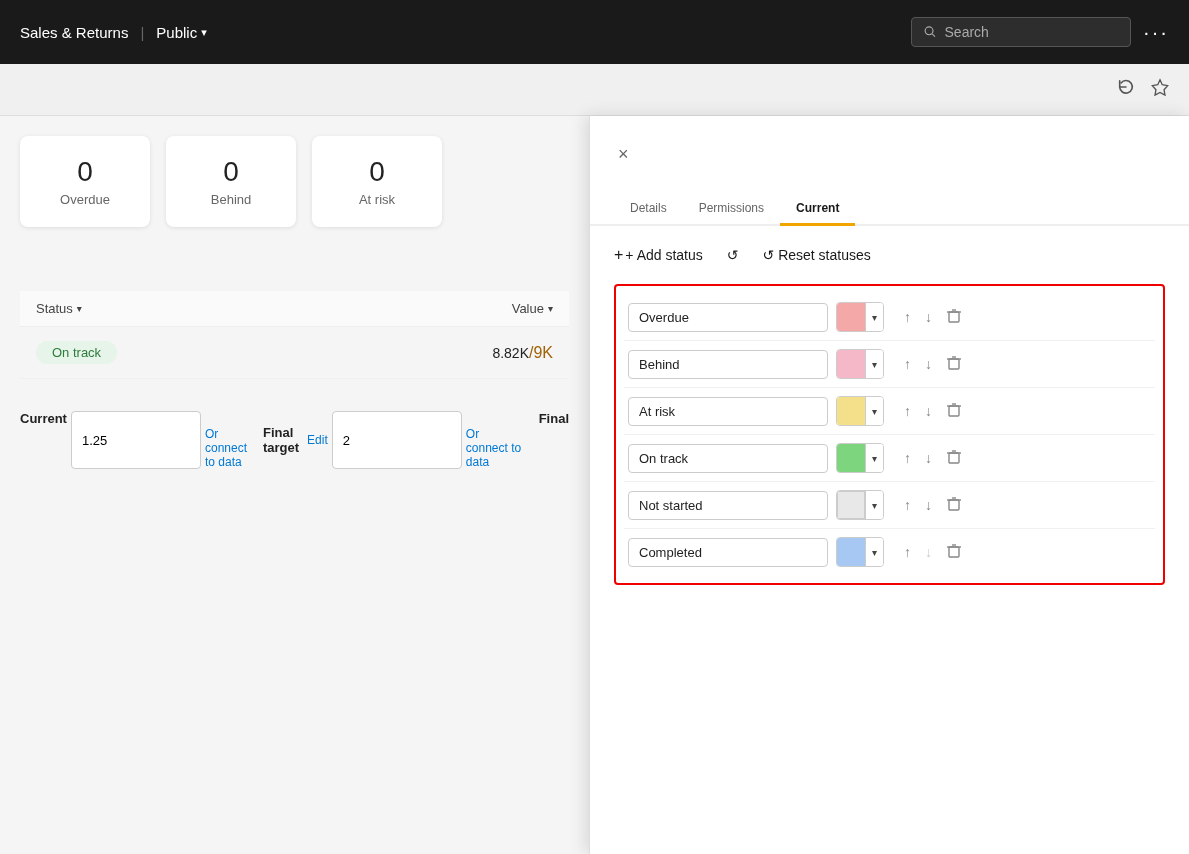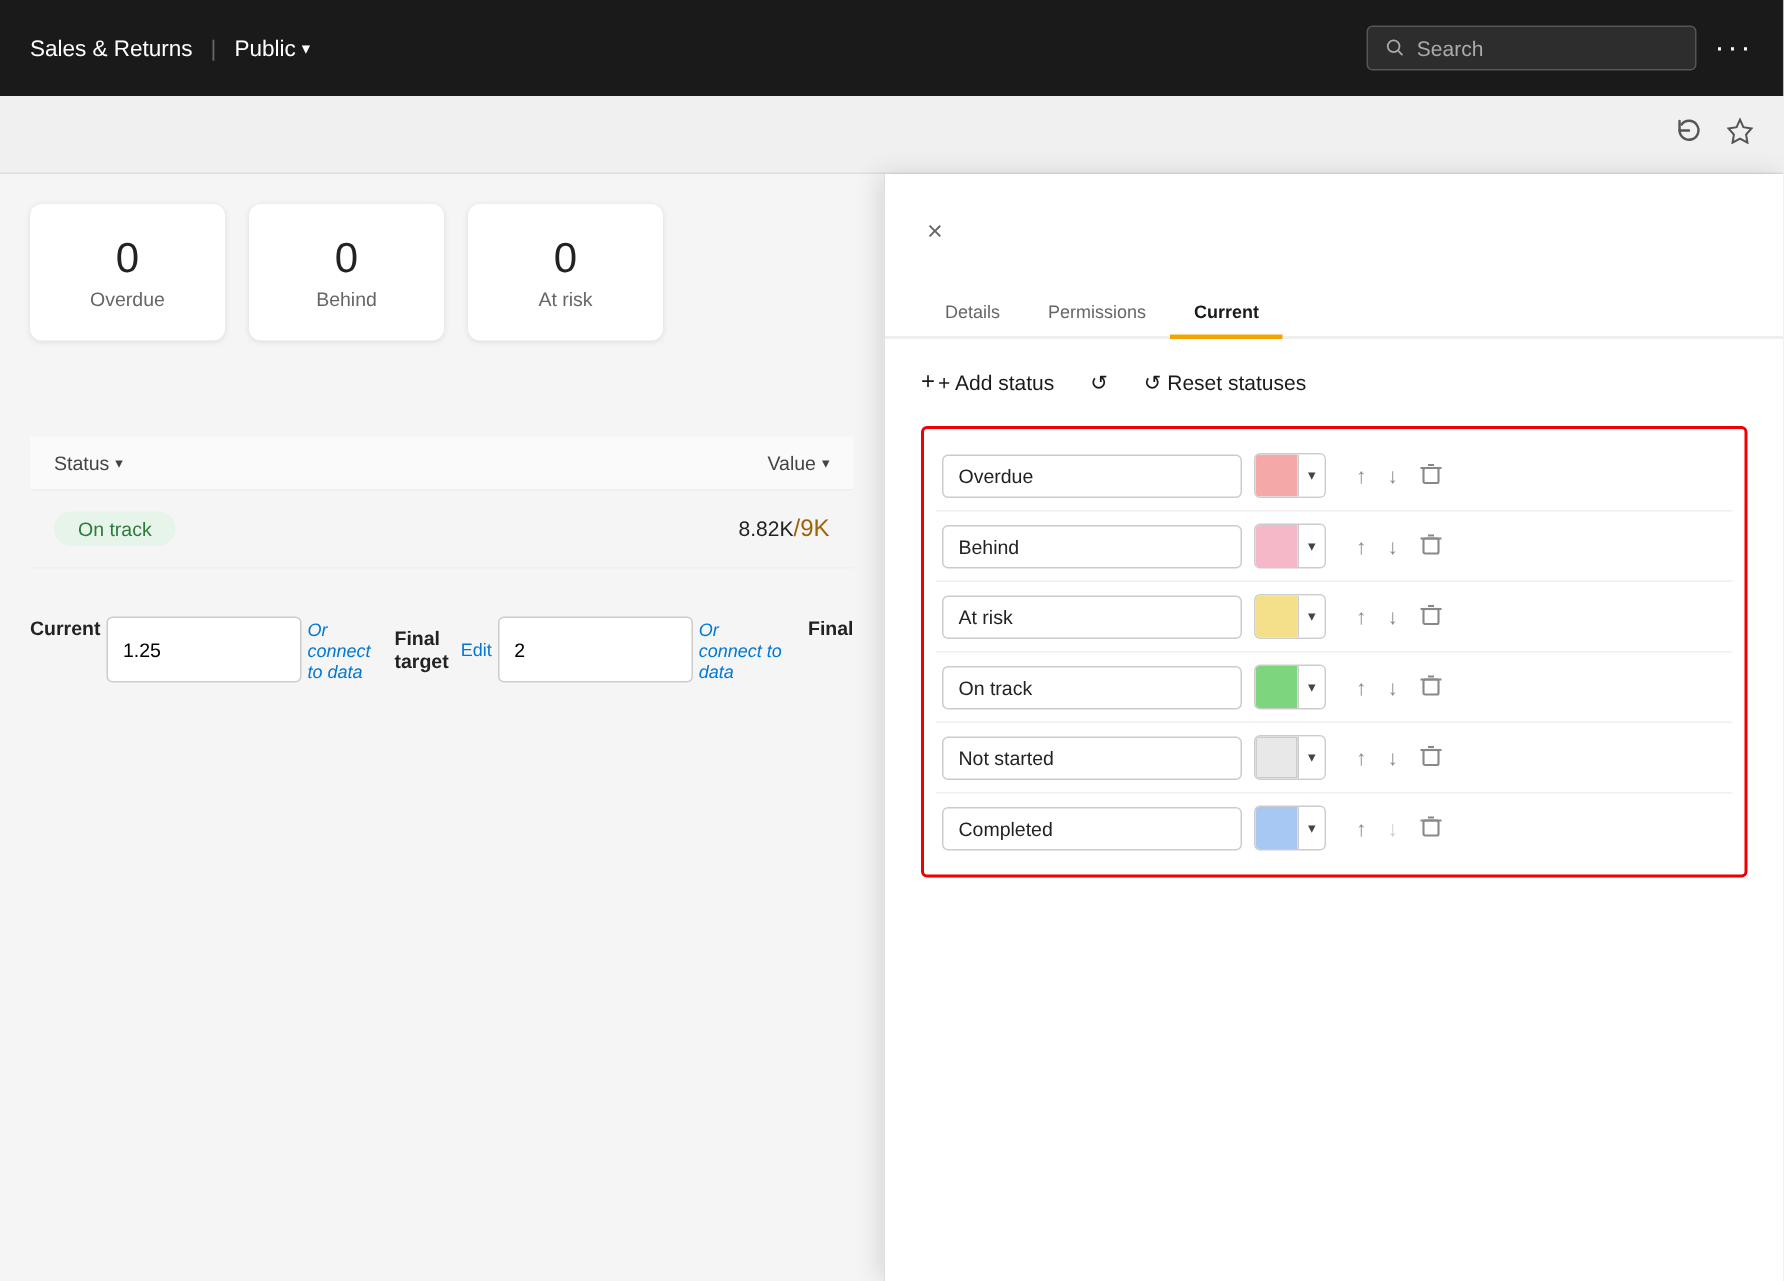"Or connect to data" .info-field .connect-link { font-style: italic -> none; margin-top: 2px -> 16px }
